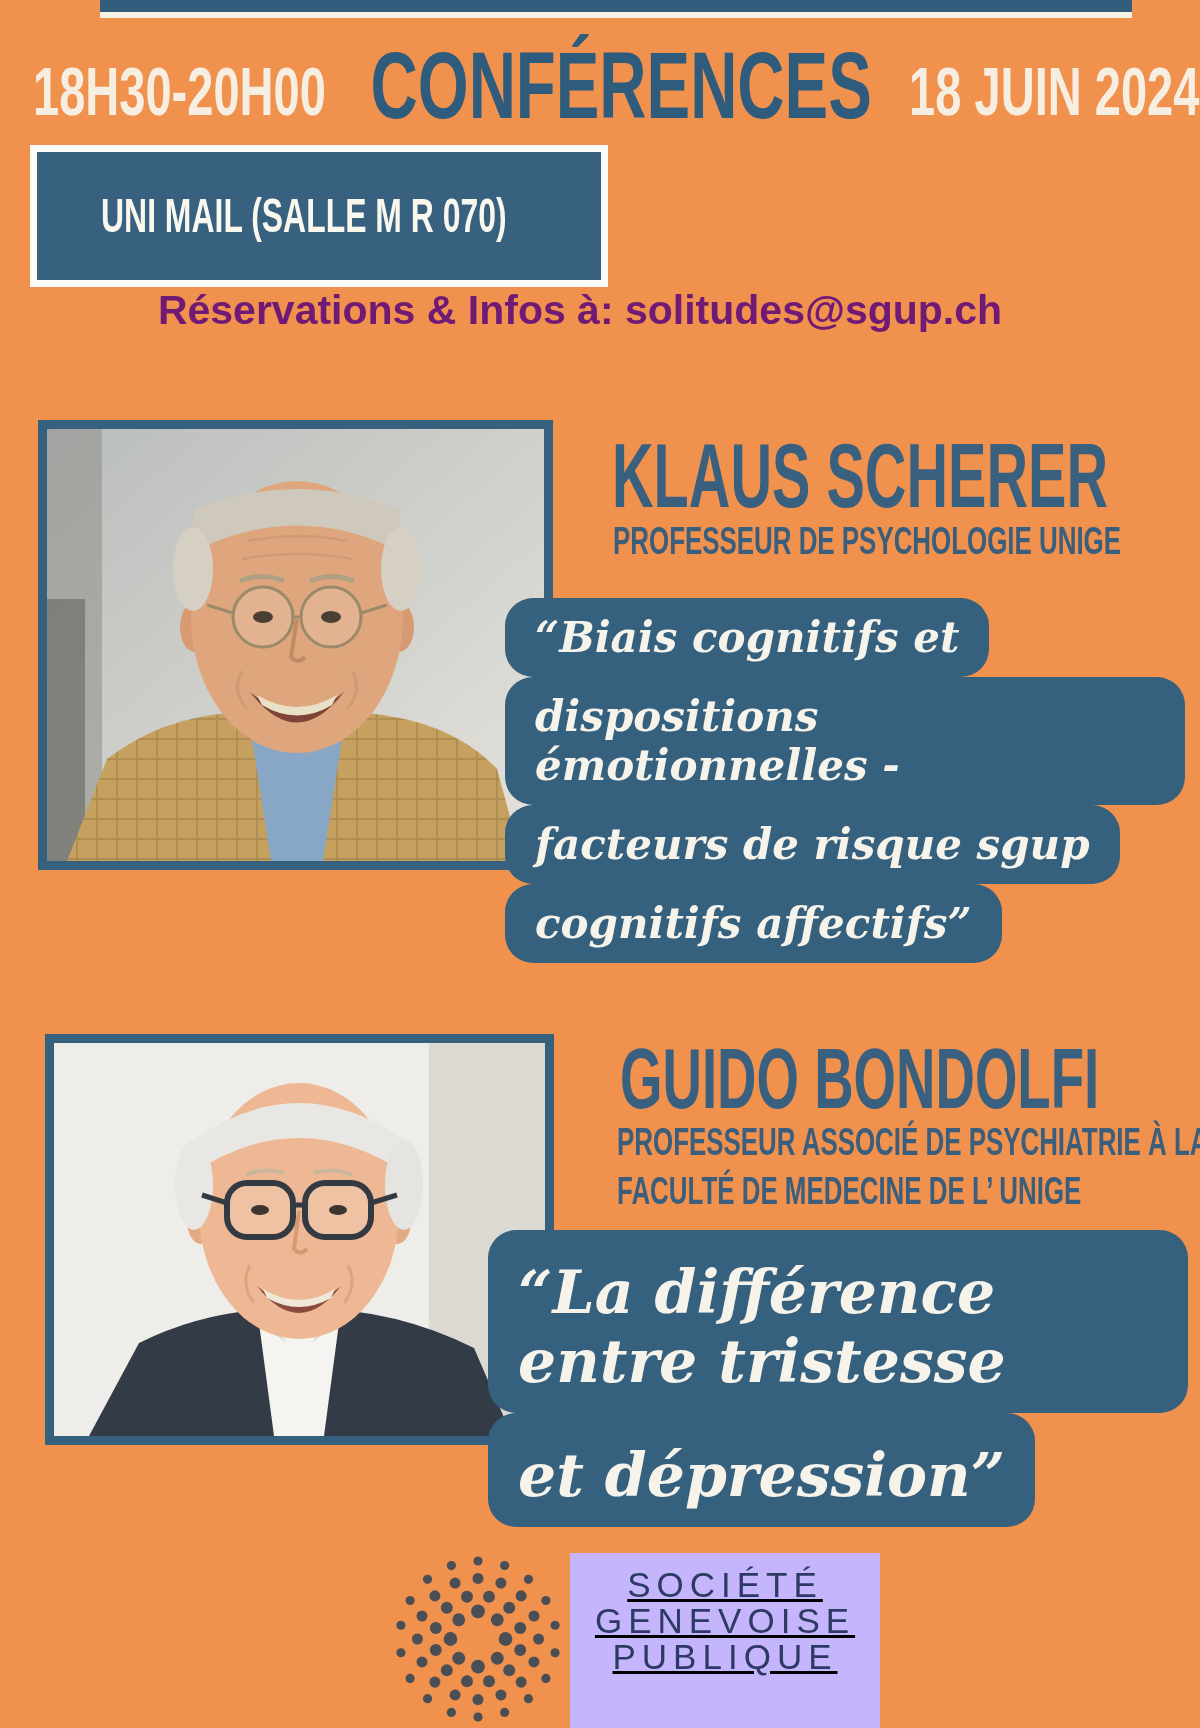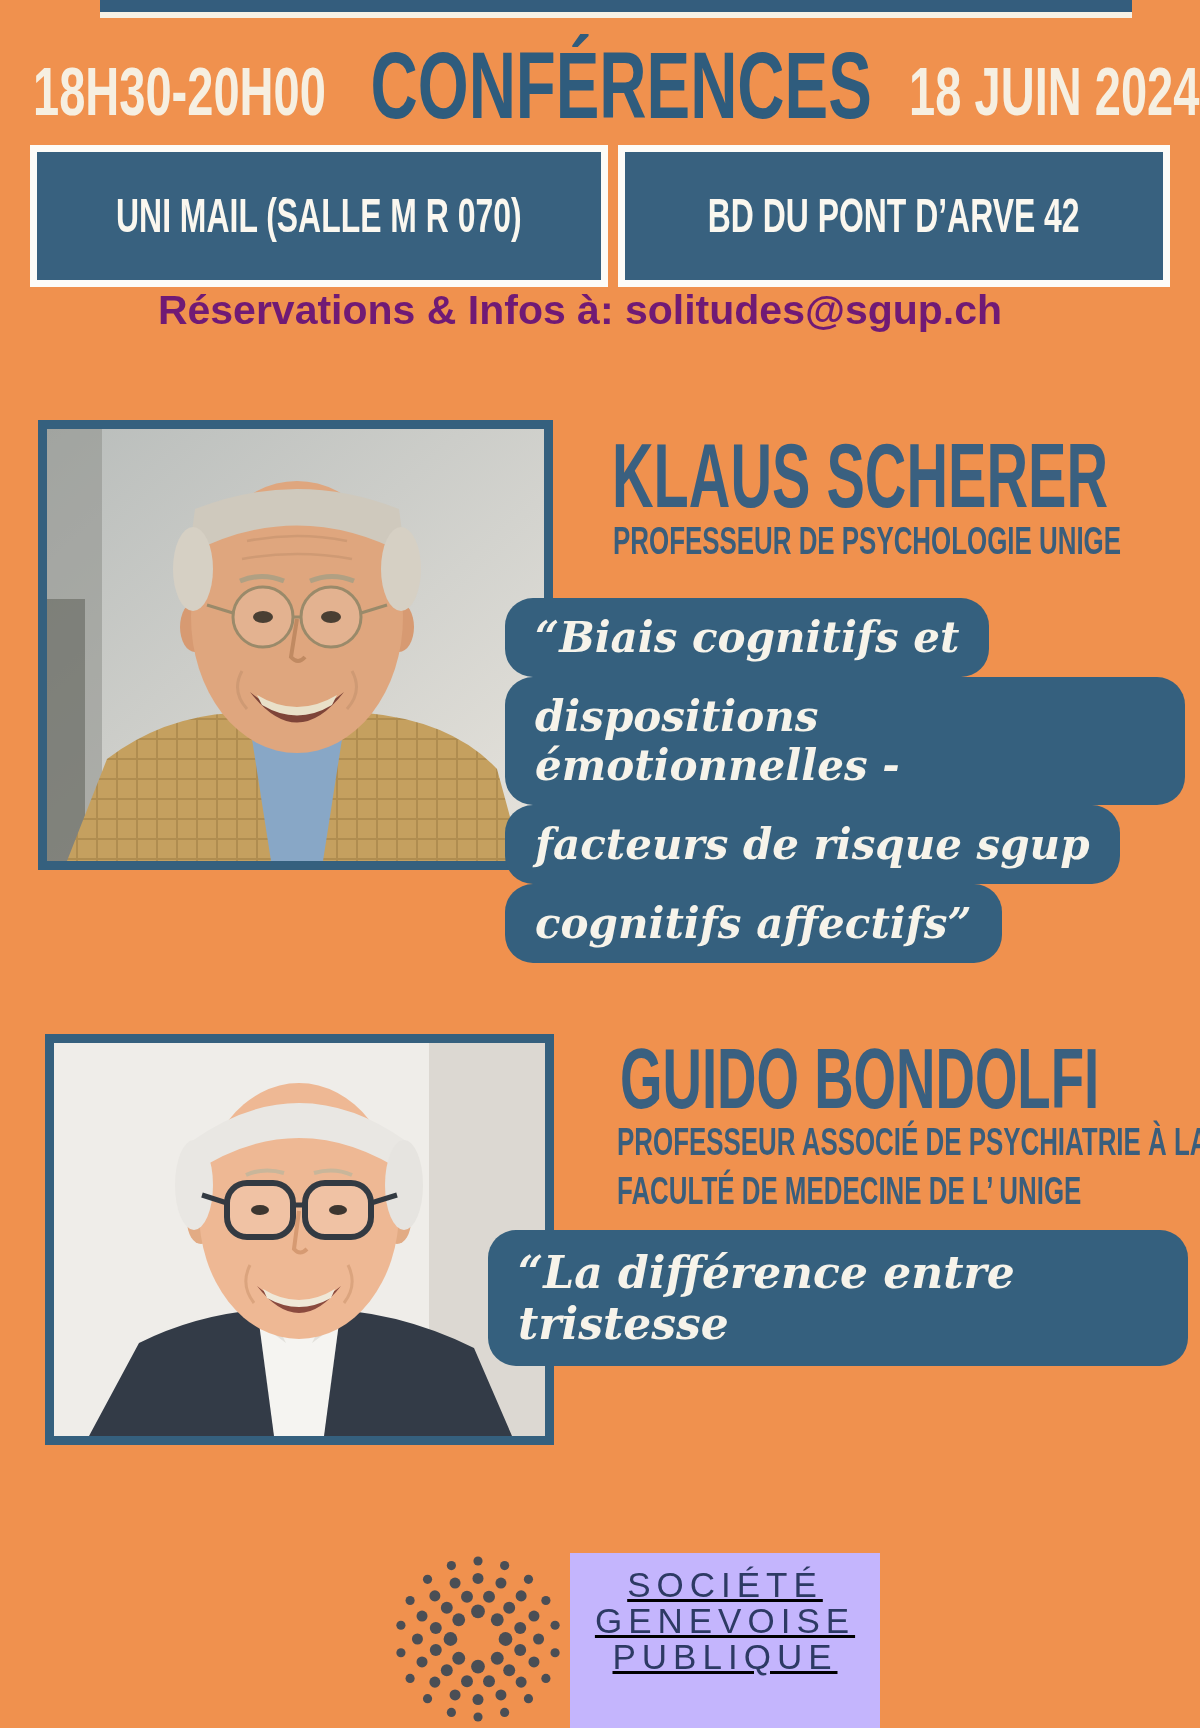"UNI MAIL (SALLE M R" .venue-inner { justify-content: center -> none }
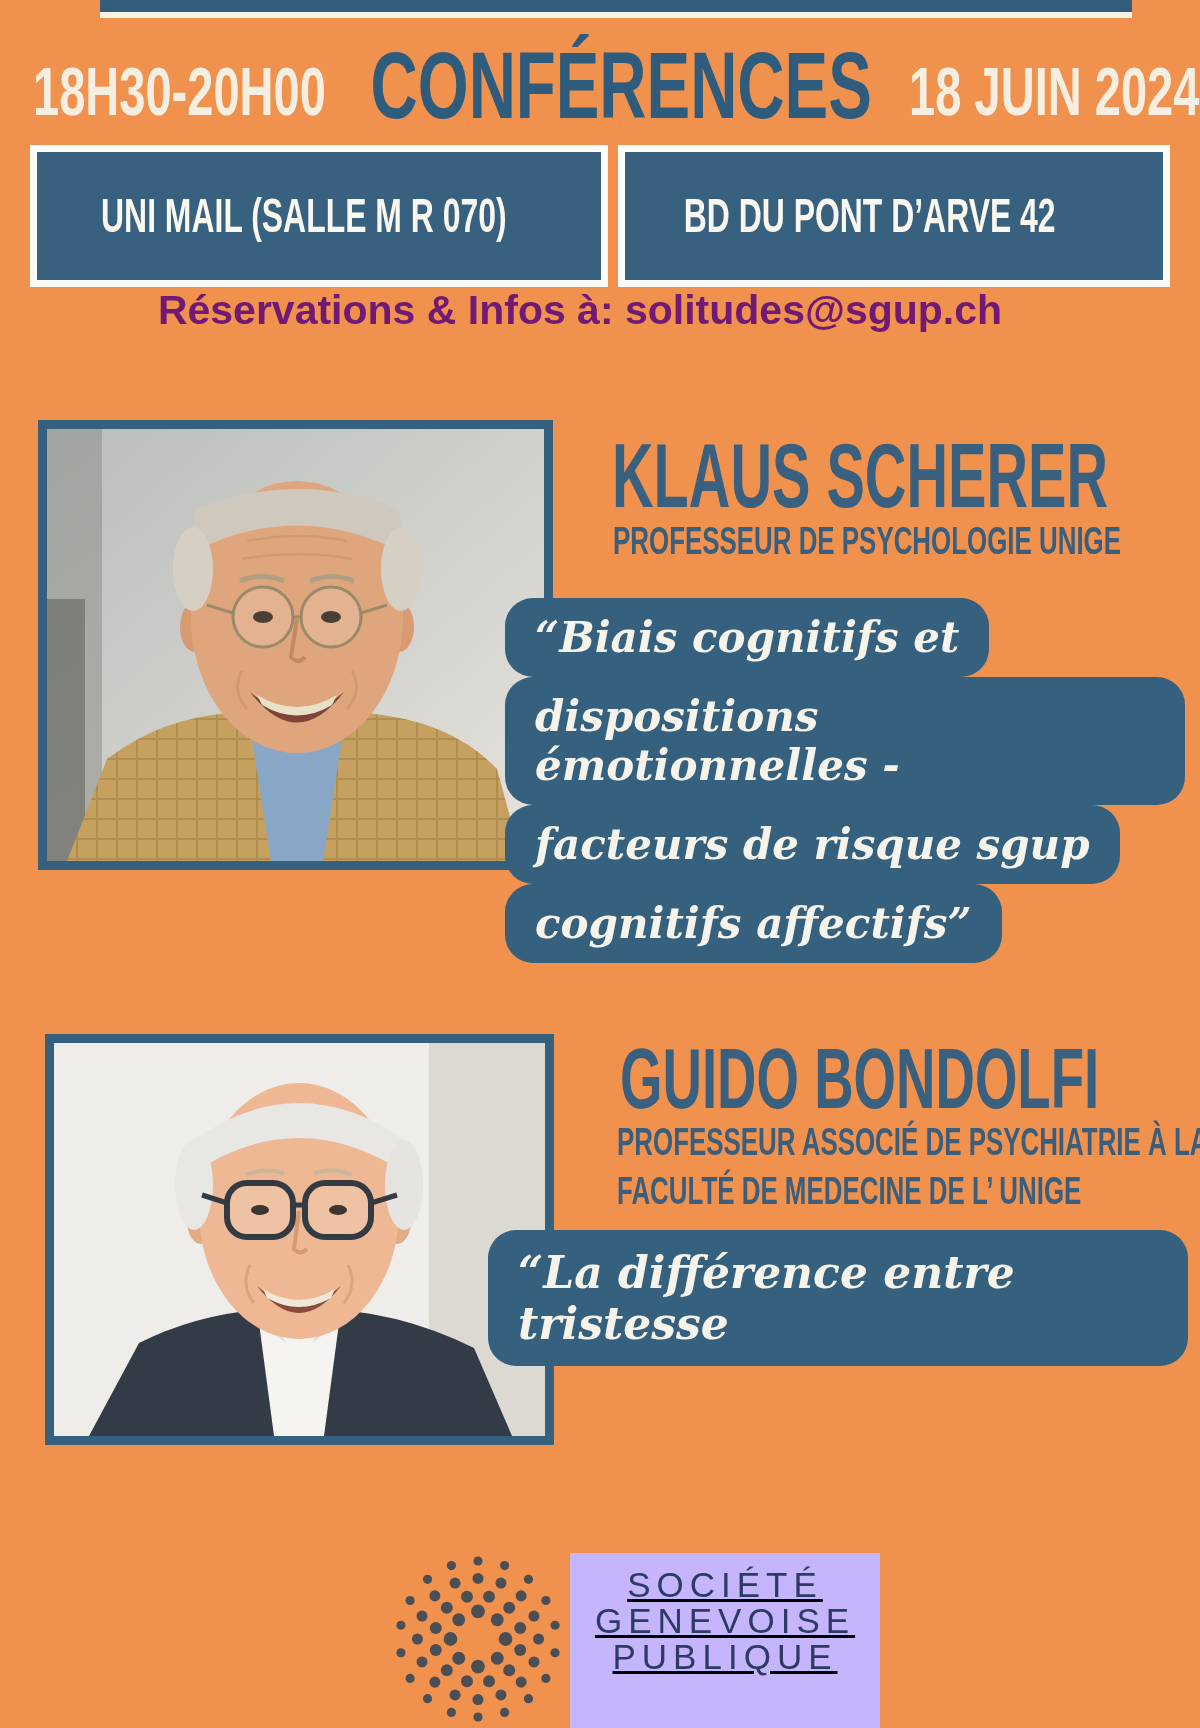"BD DU PONT D’ARVE 42" div.abs { html: <div> <div> <span>BD DU PONT D’ARVE 42</span> </div> </div> -> none }
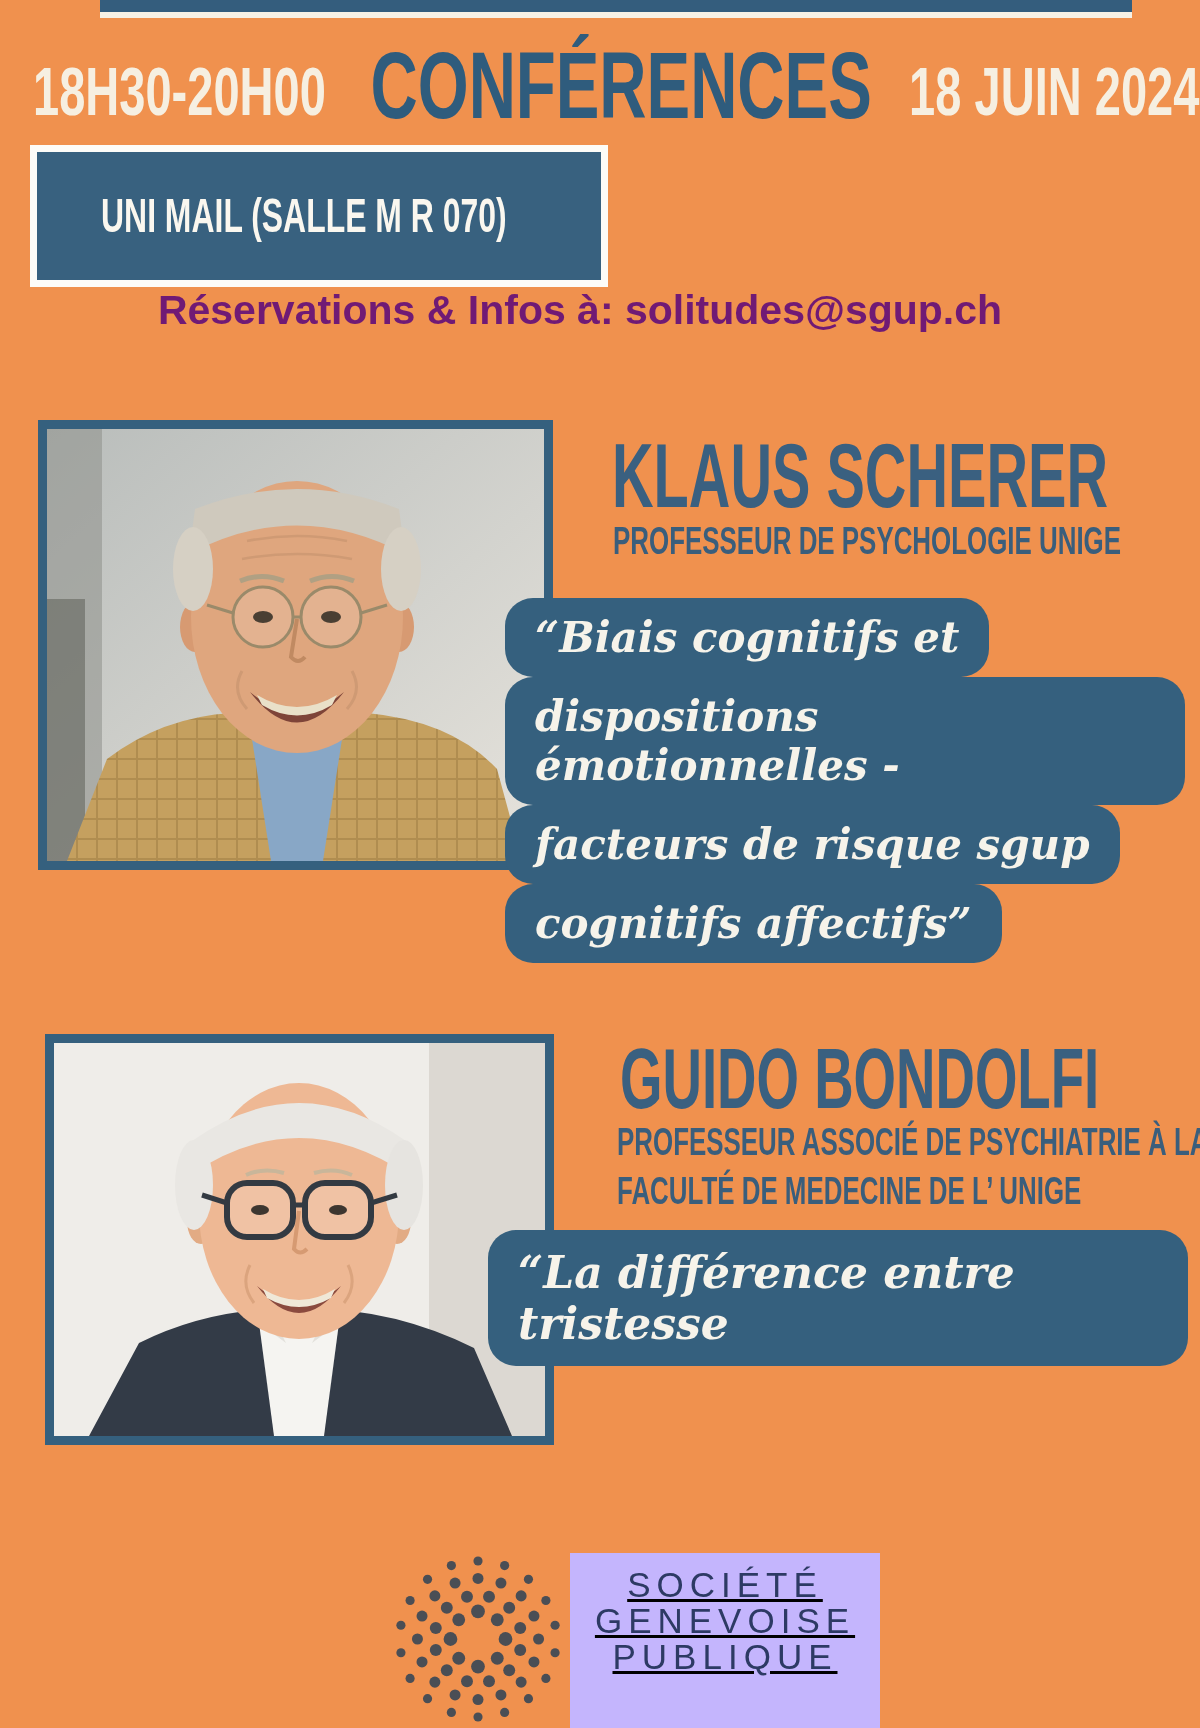"“La différence entre tristesse" .quote2 .qline span { font-size: 44px -> 60px; padding: 18px 30px 17px 30px -> 28px 30px 17px 30px }
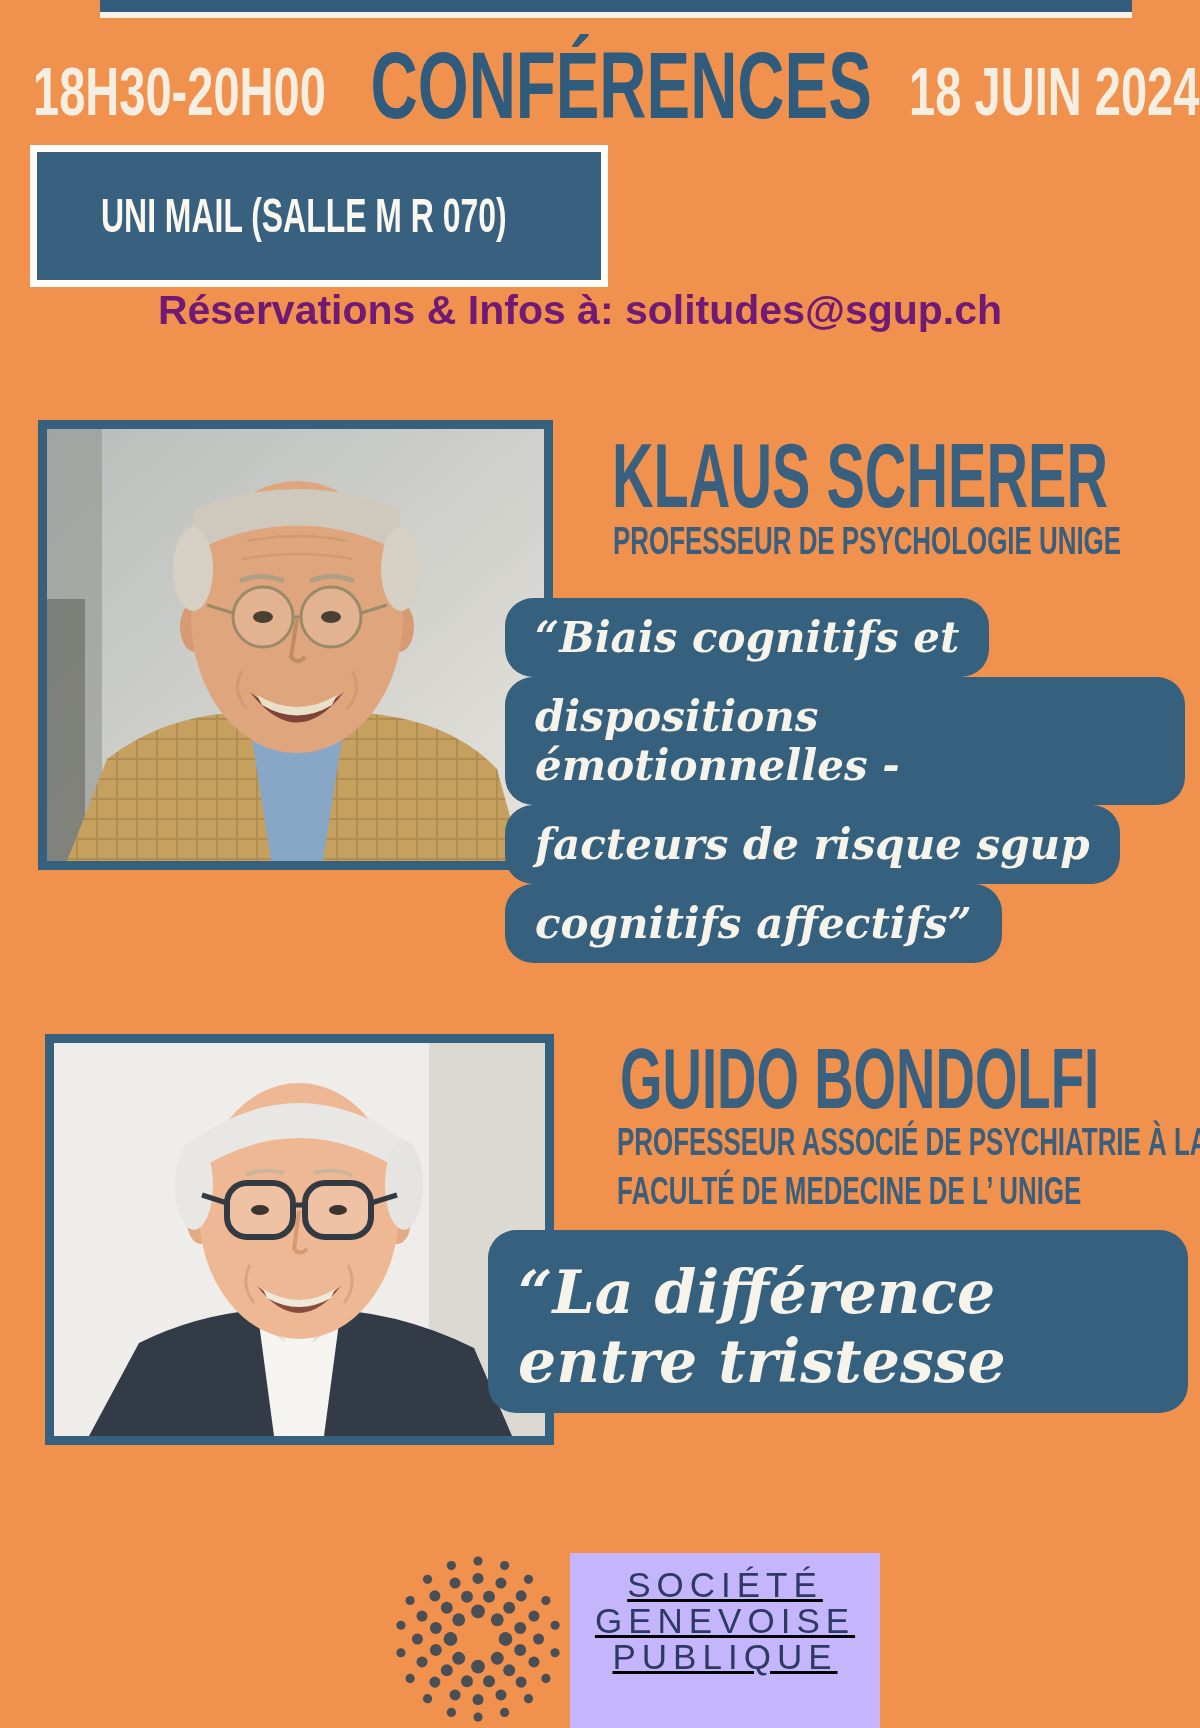"et dépression”" div.qline { html: none -> <div><span>et dépression”</span></div> }
